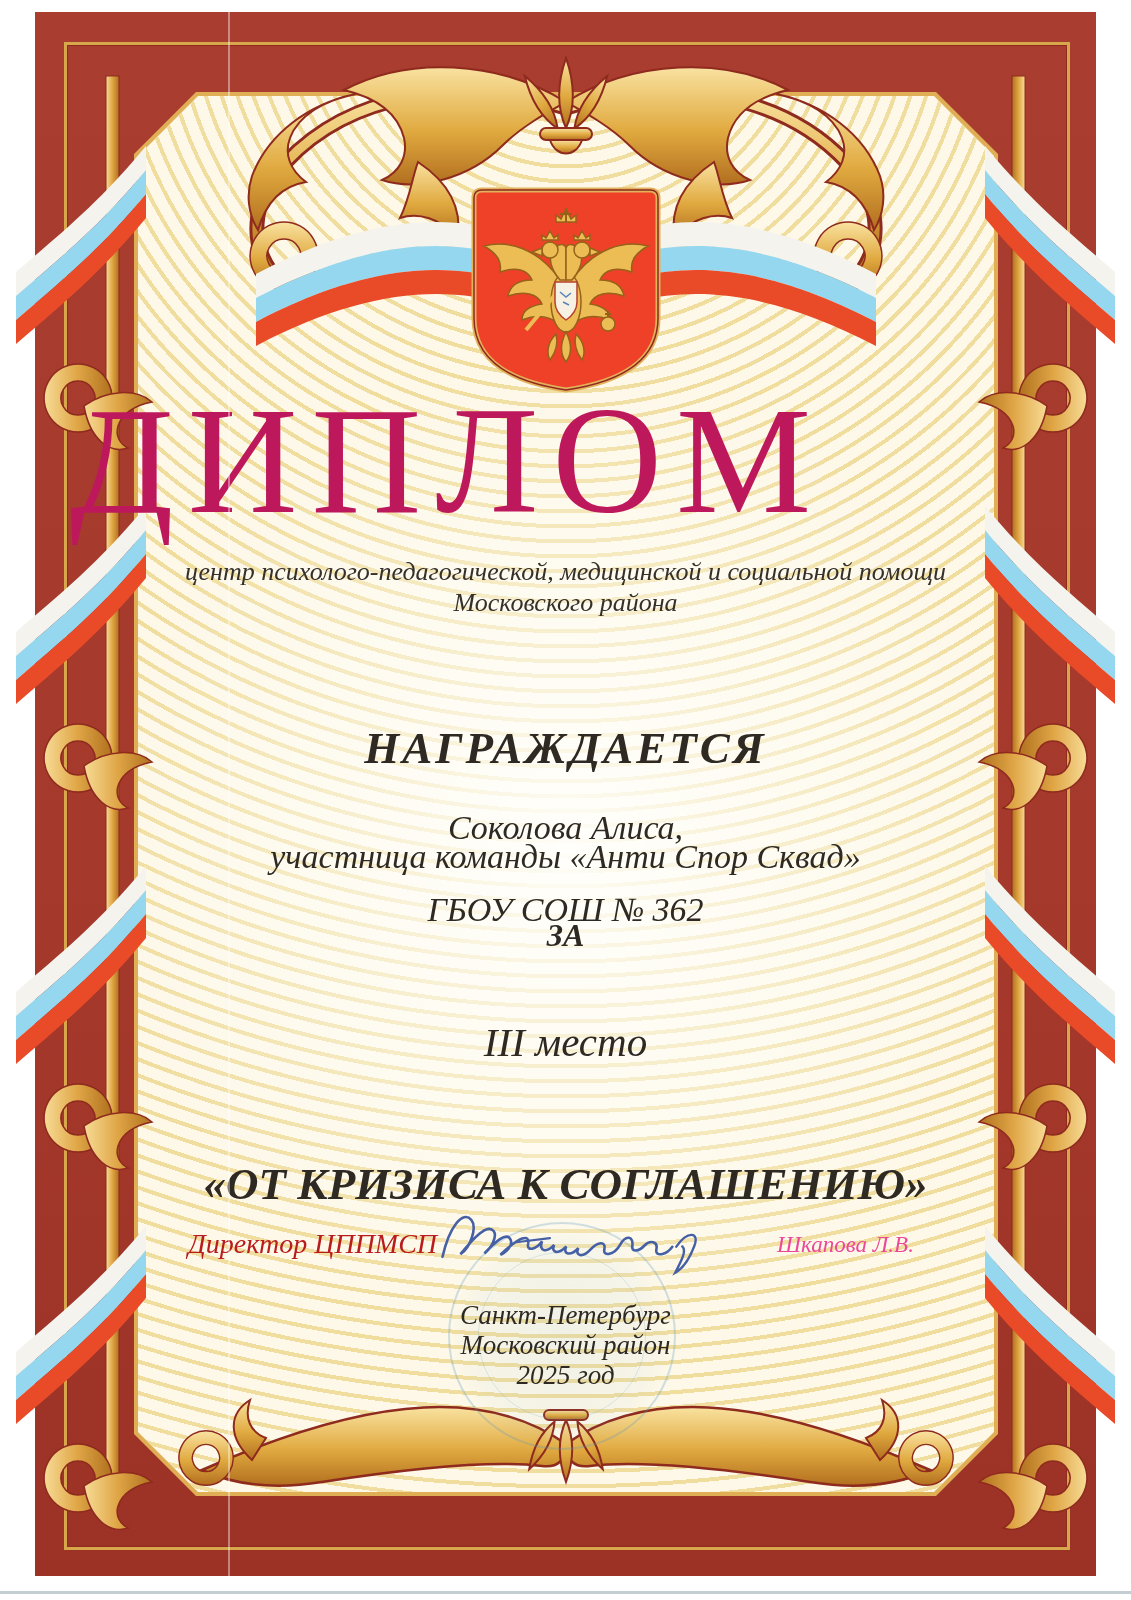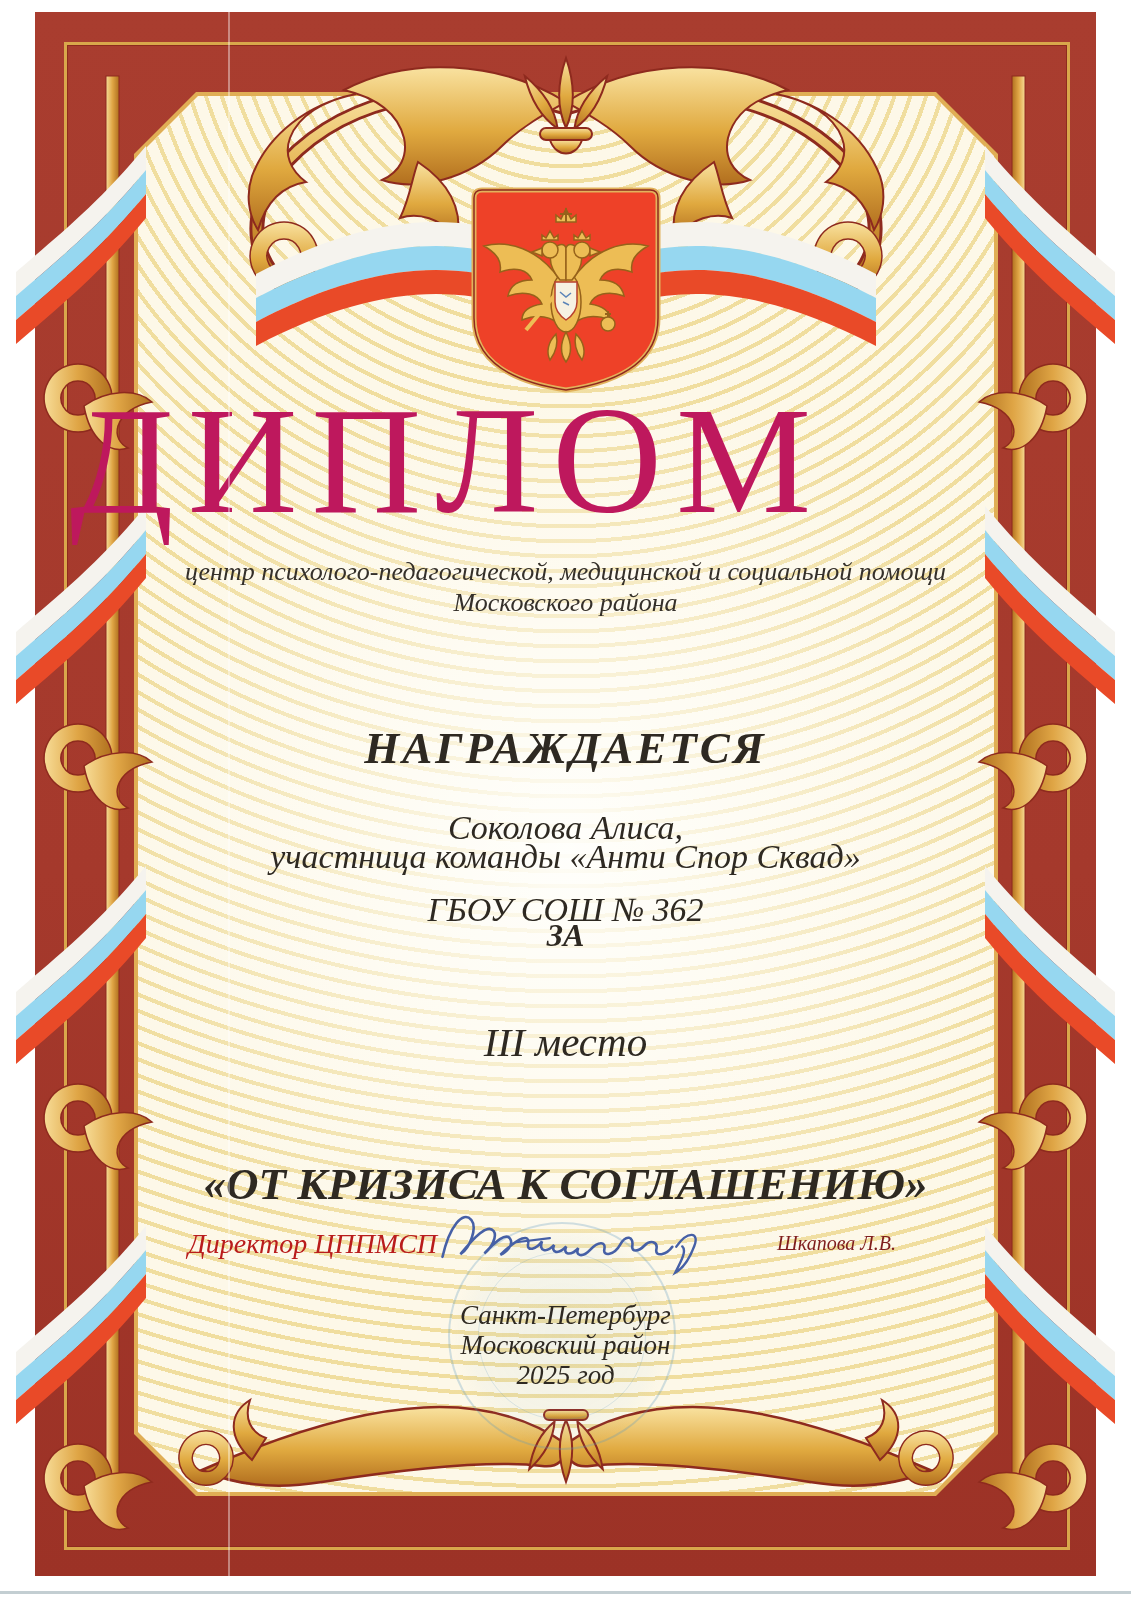"Шкапова Л.В." .sig-name { color: #7f1d1d -> #ec4899; font-size: 20px -> 23px }
